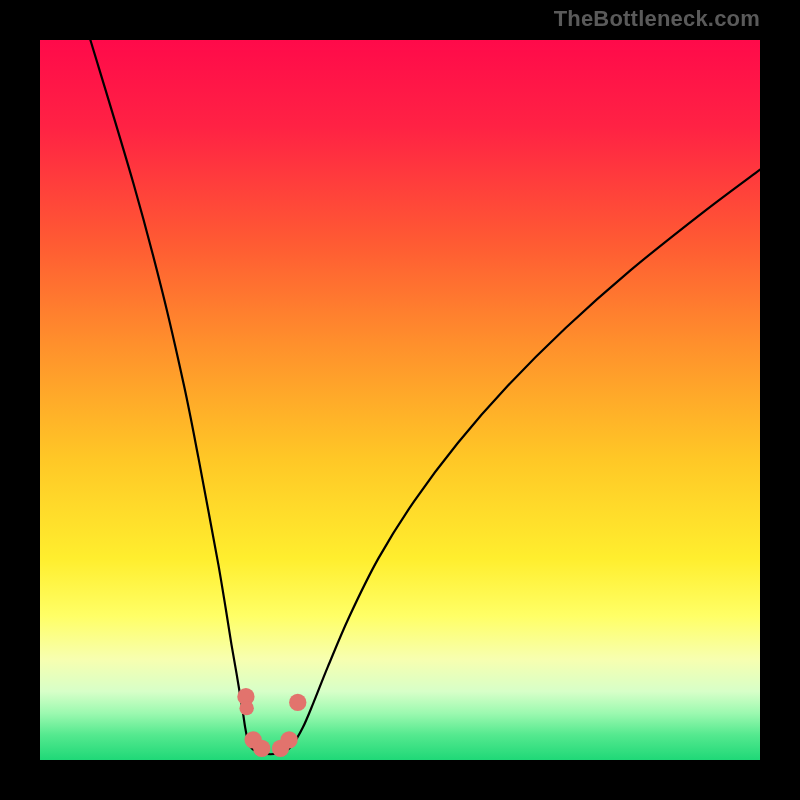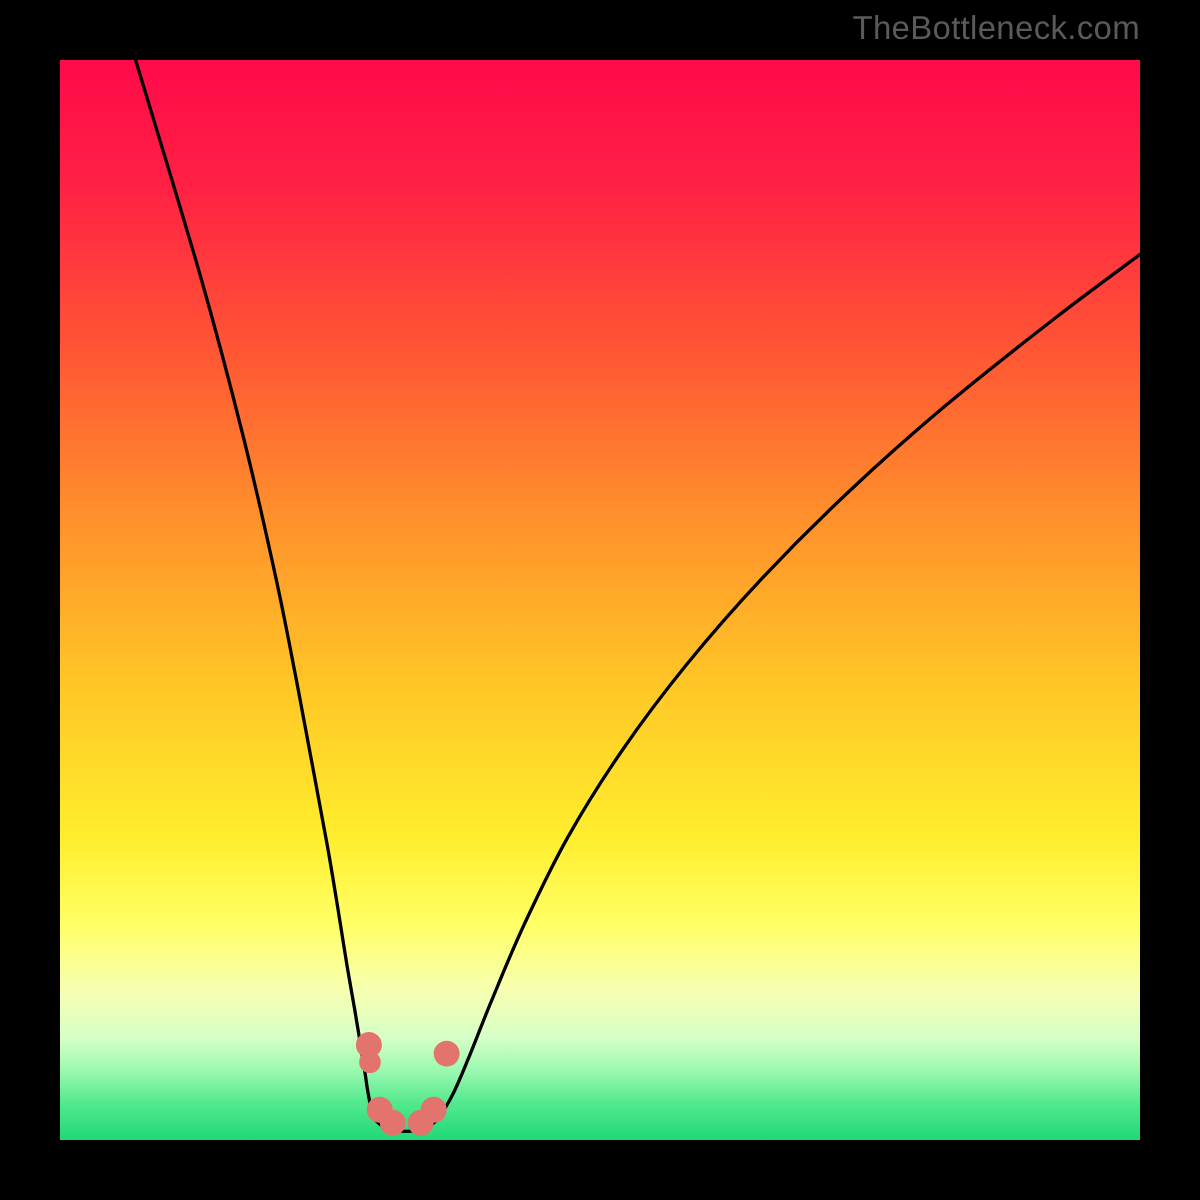"TheBottleneck.com" .watermark { font-weight: 400 -> 700 }
